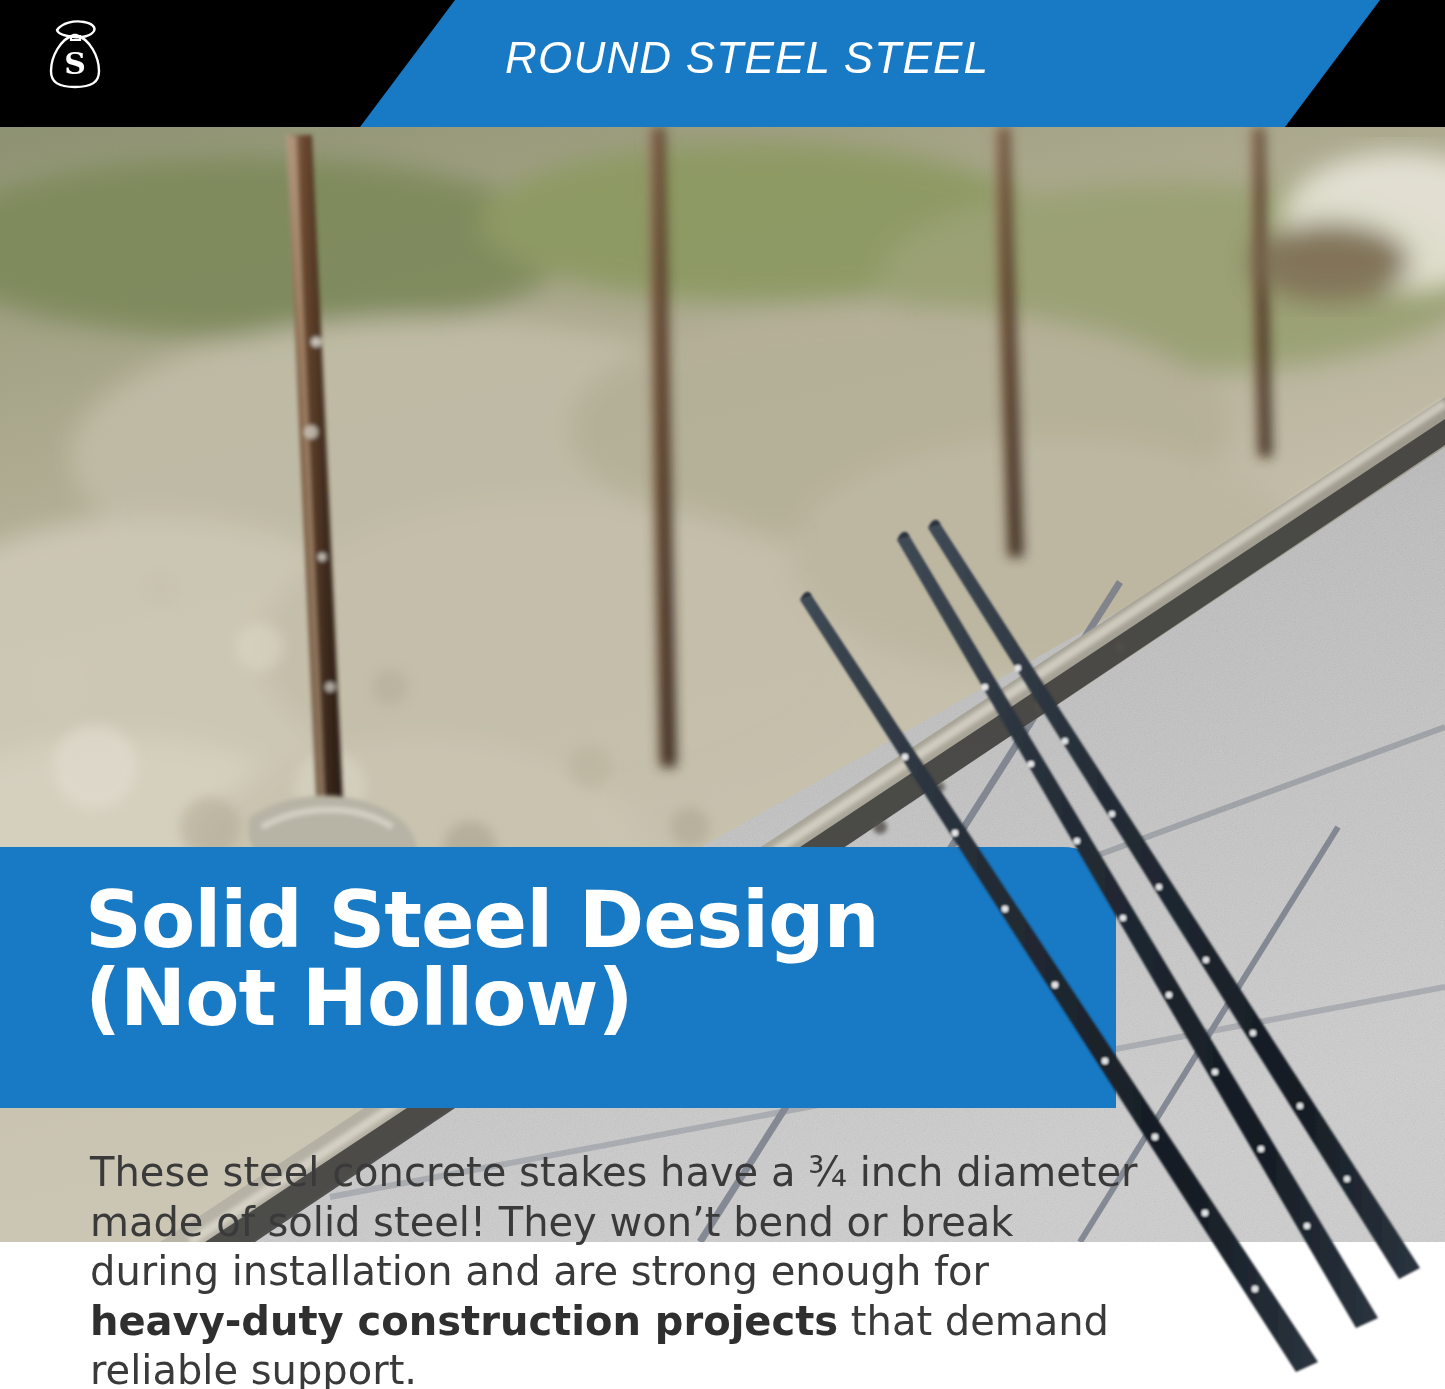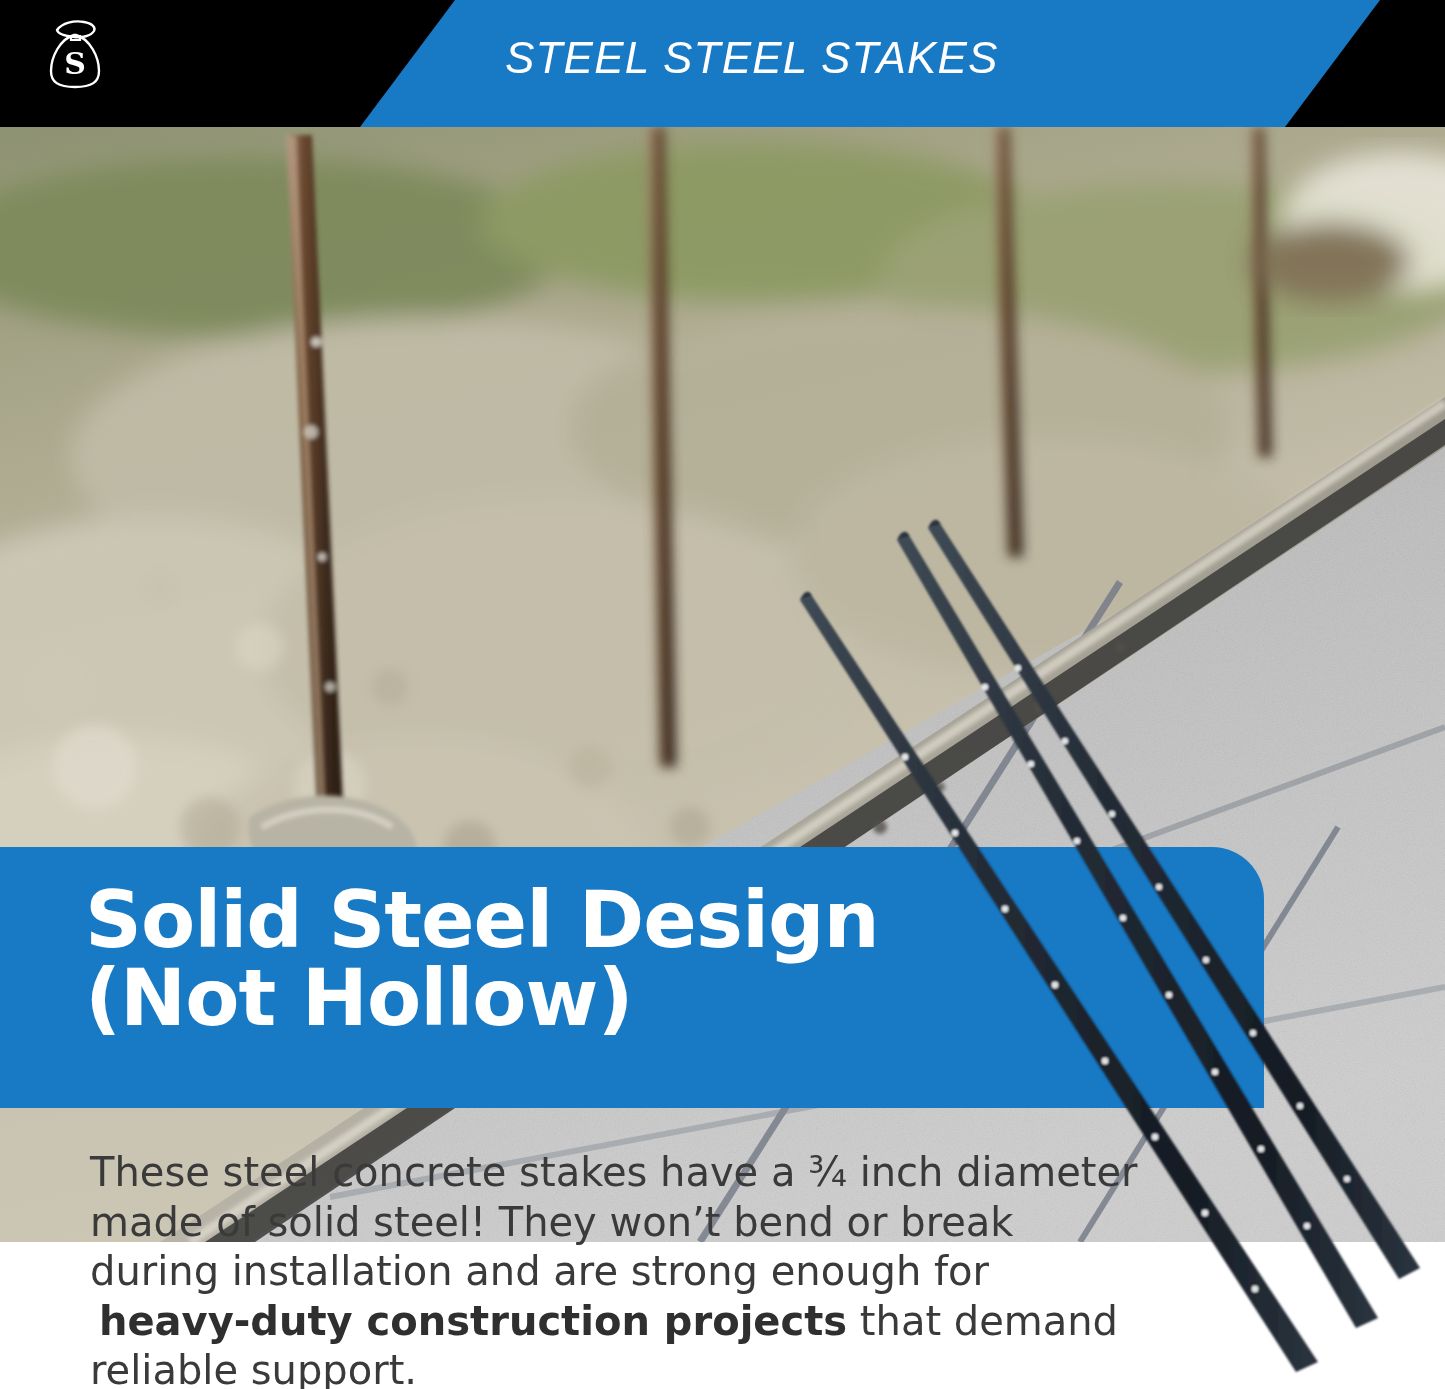"STEEL STEEL STAKES" div.header-title { text: STEEL STEEL STAKES -> ROUND STEEL STEEL }
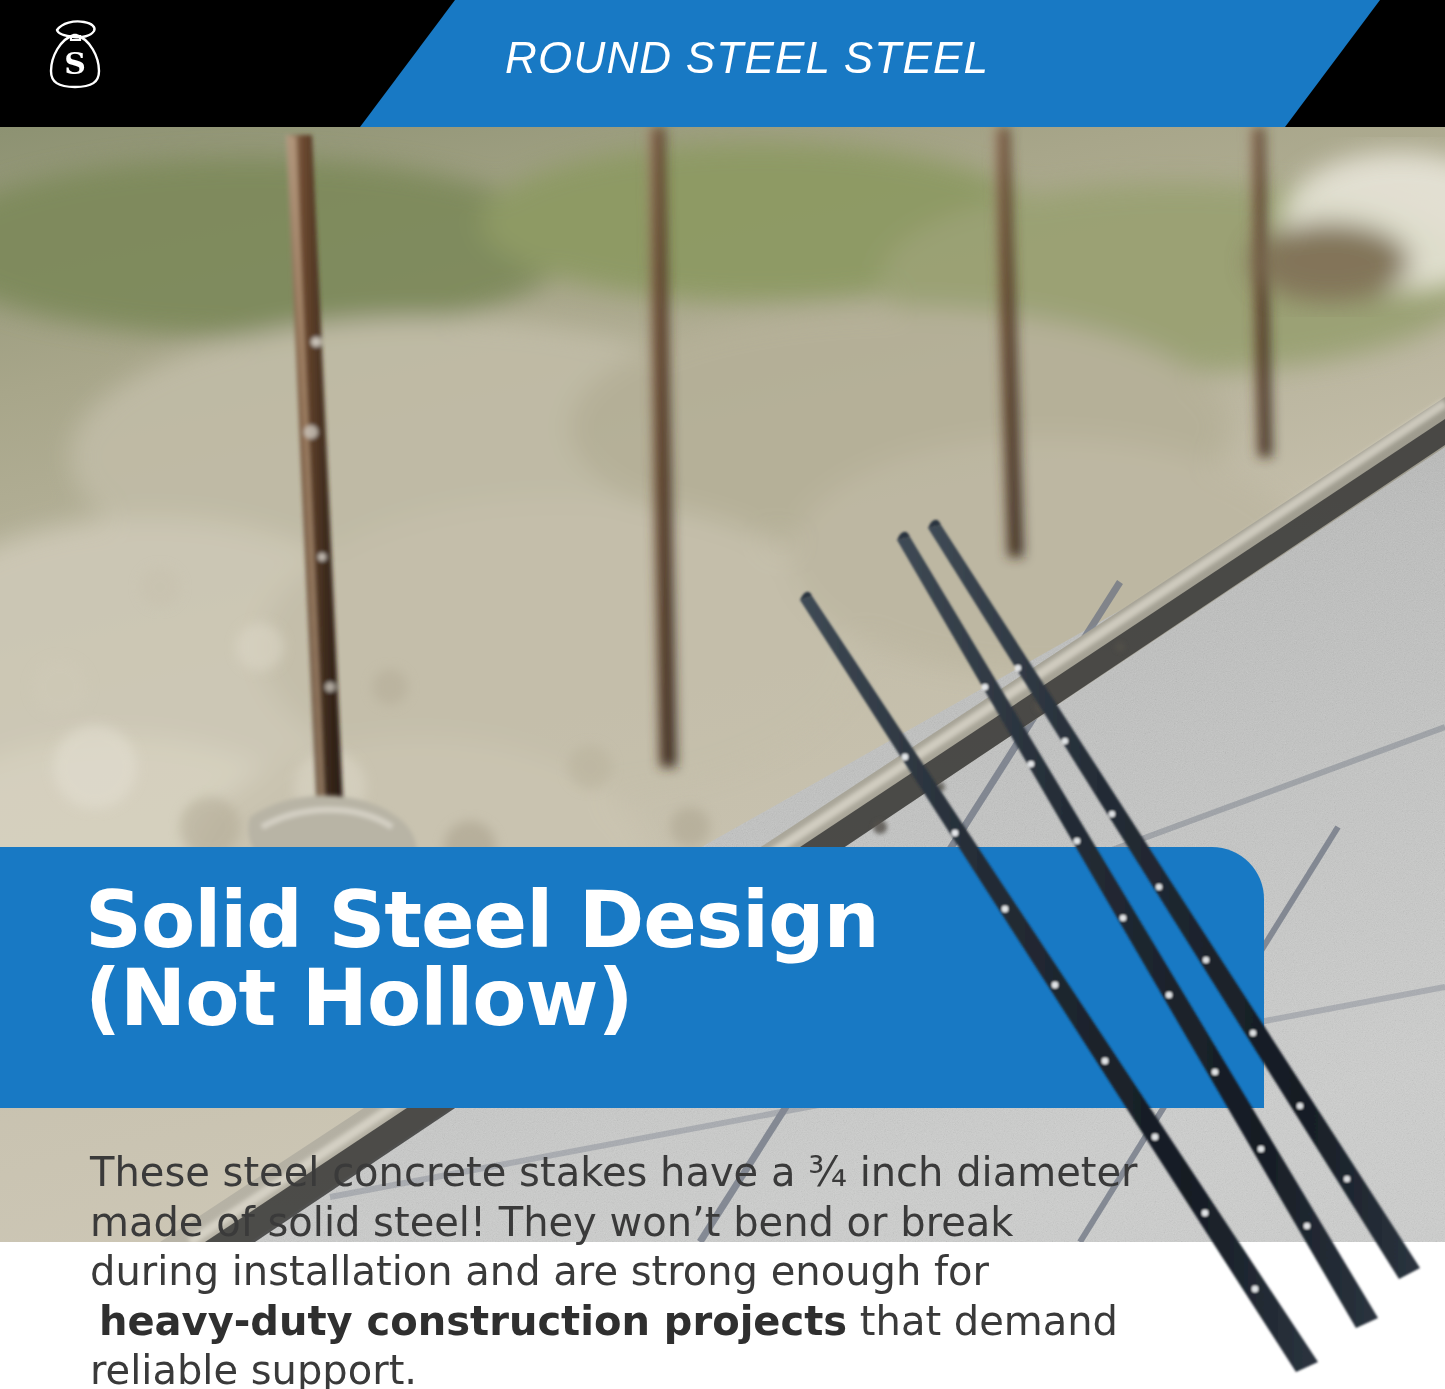"Solid Steel Design" .callout { width: 1264px -> 1116px }
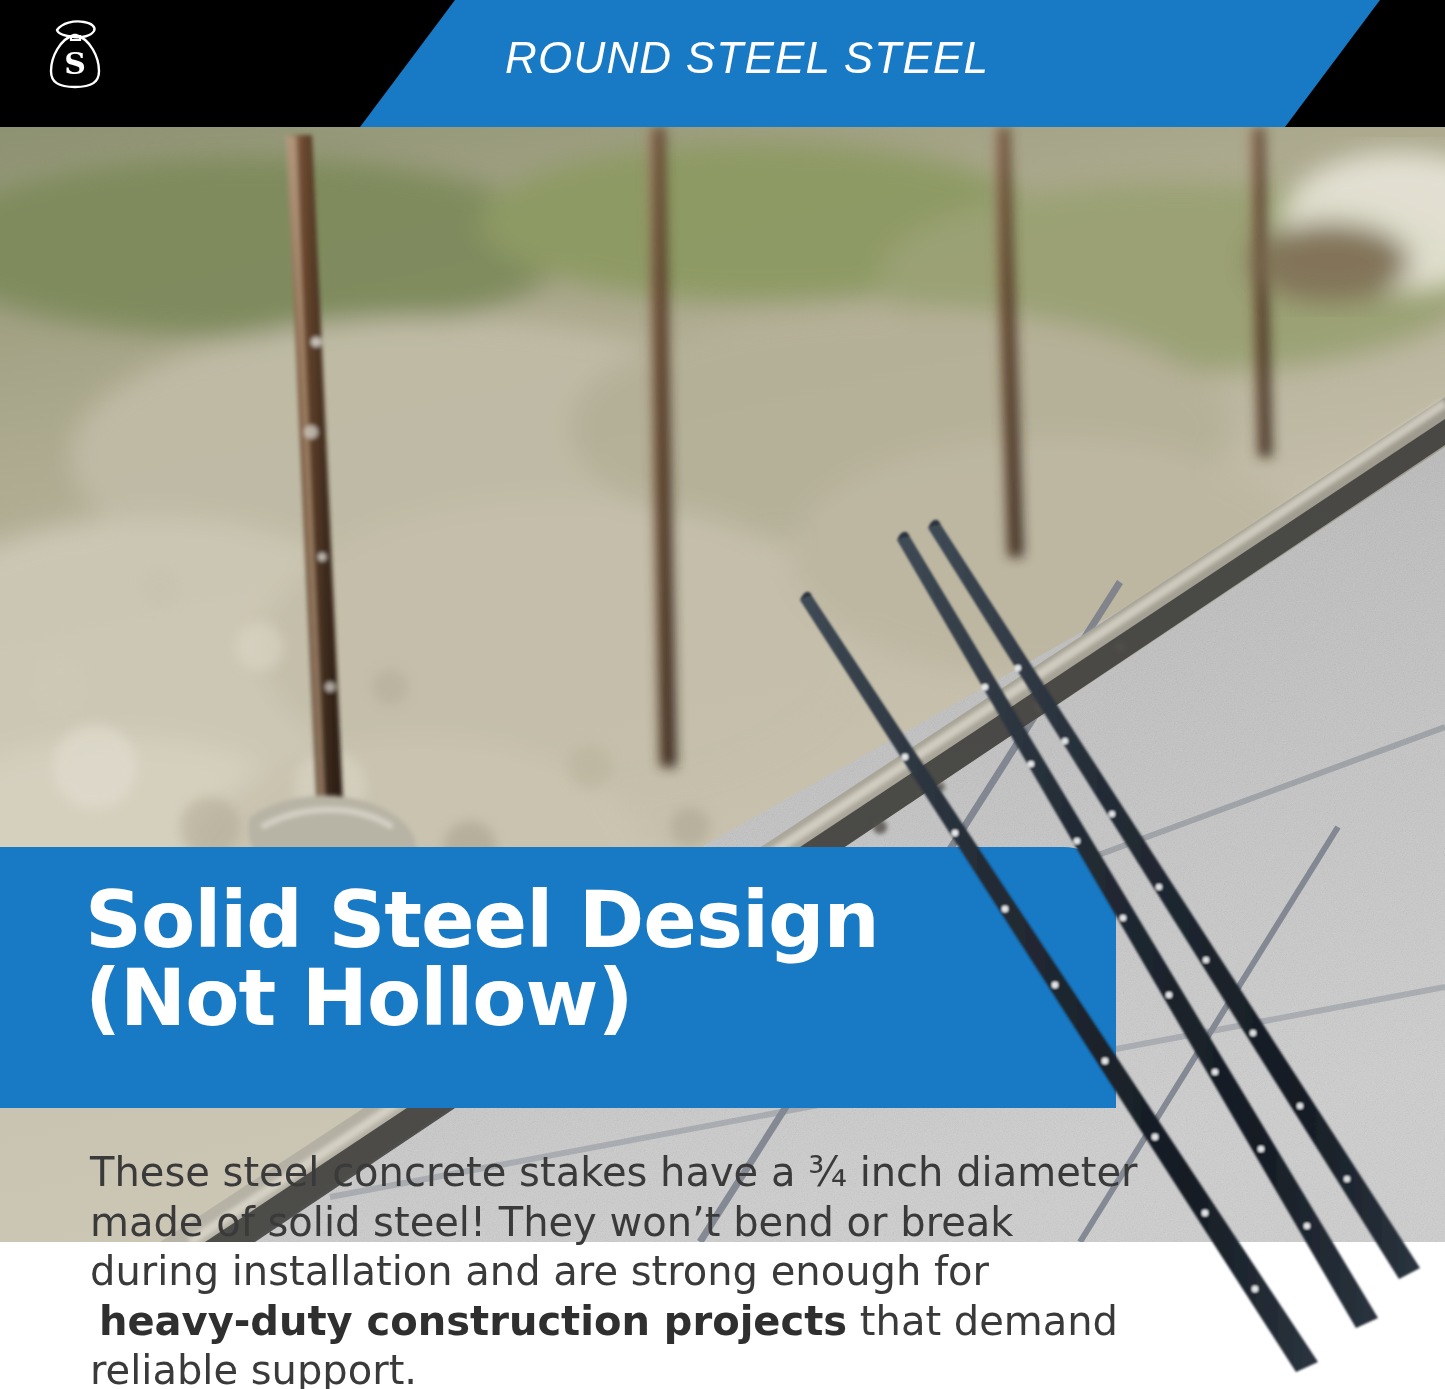"heavy-duty construction projects" .bodytext b { margin-left: 9px -> none }
